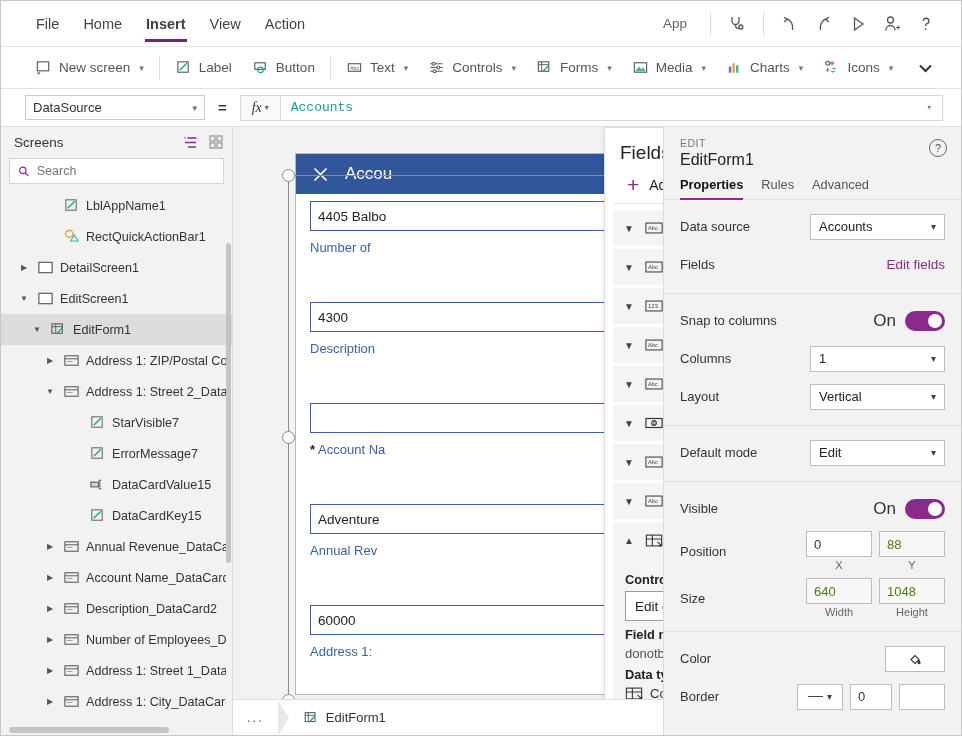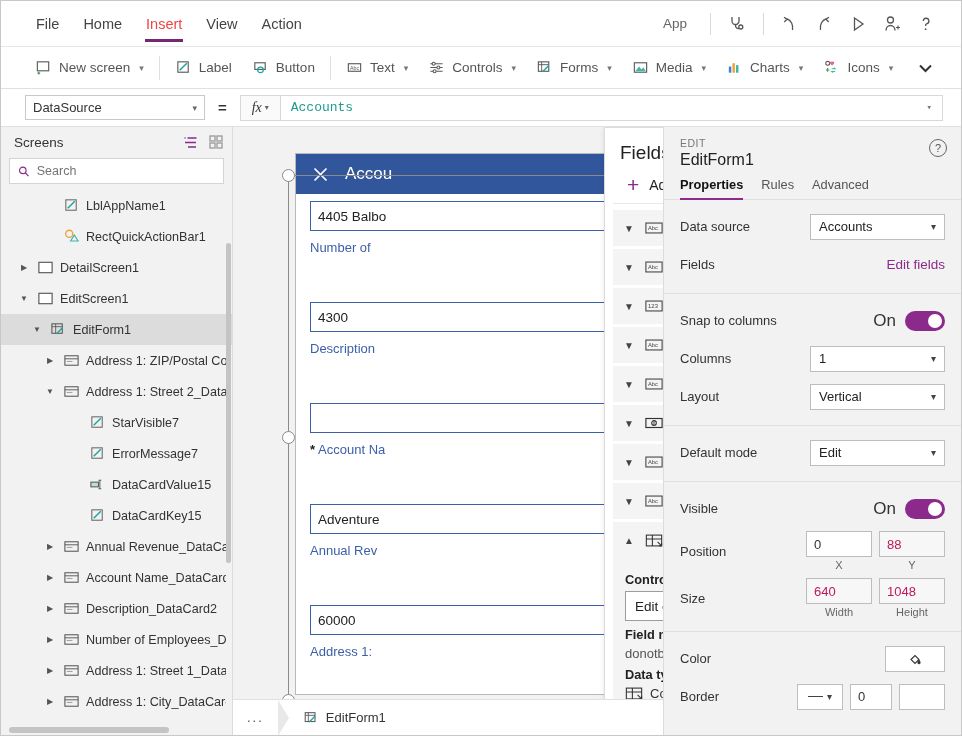"Insert" .menu-item.active { color: #ef4444 -> #404040; font-weight: normal -> bold }
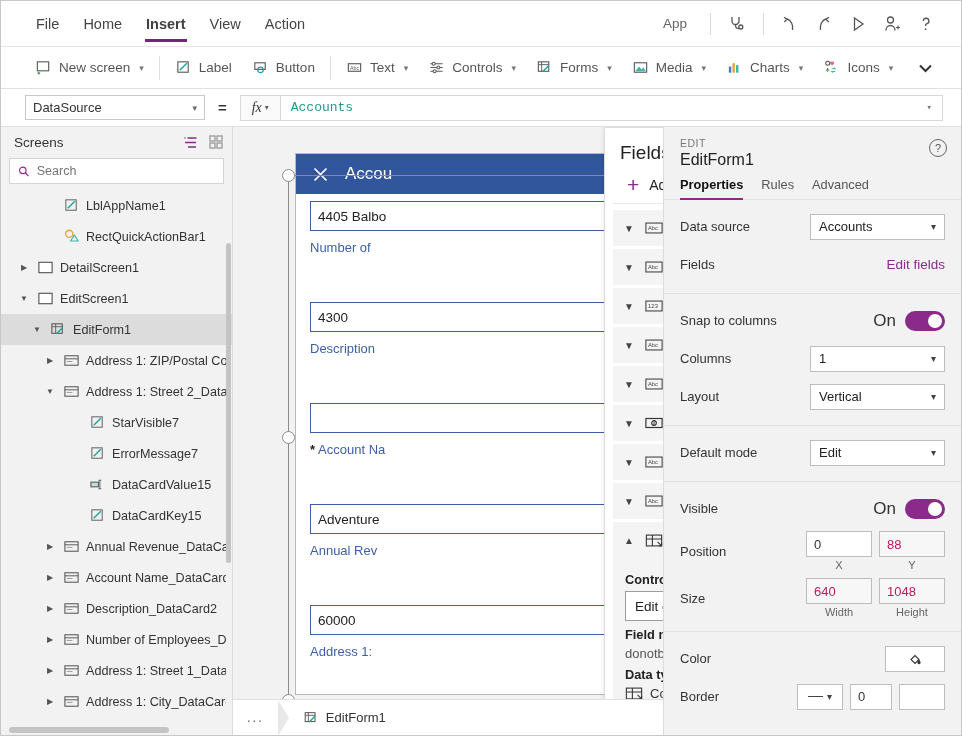"88" .numbox.ro { color: #be185d -> #4d7c0f }
